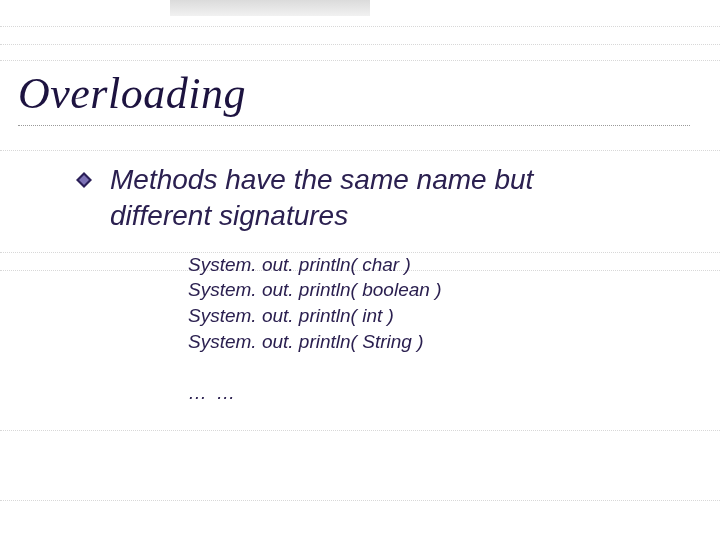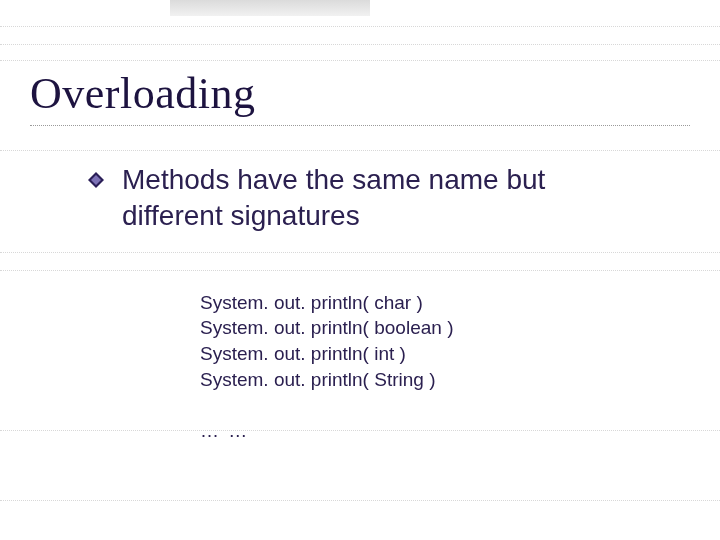"Overloading" .slide { font-style: none -> italic; padding: 68px 30px 0 30px -> 68px 30px 0 18px }
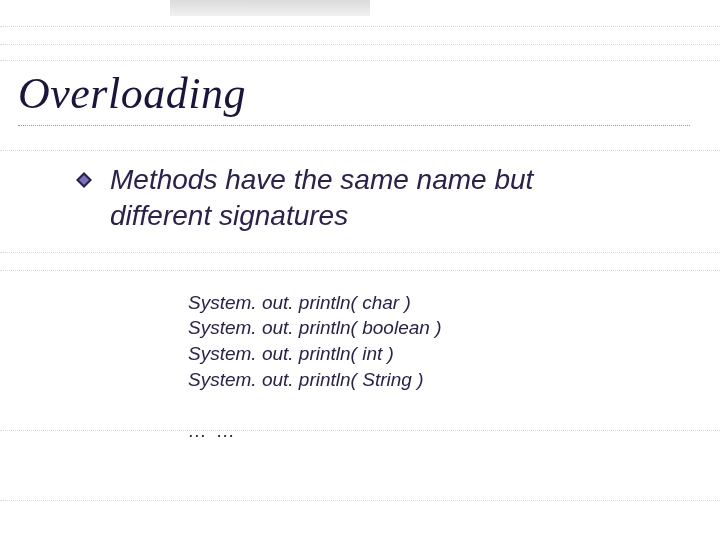"System. out. println( char )" .code-block { margin: 56px 0 0 170px -> 18px 0 0 170px }
